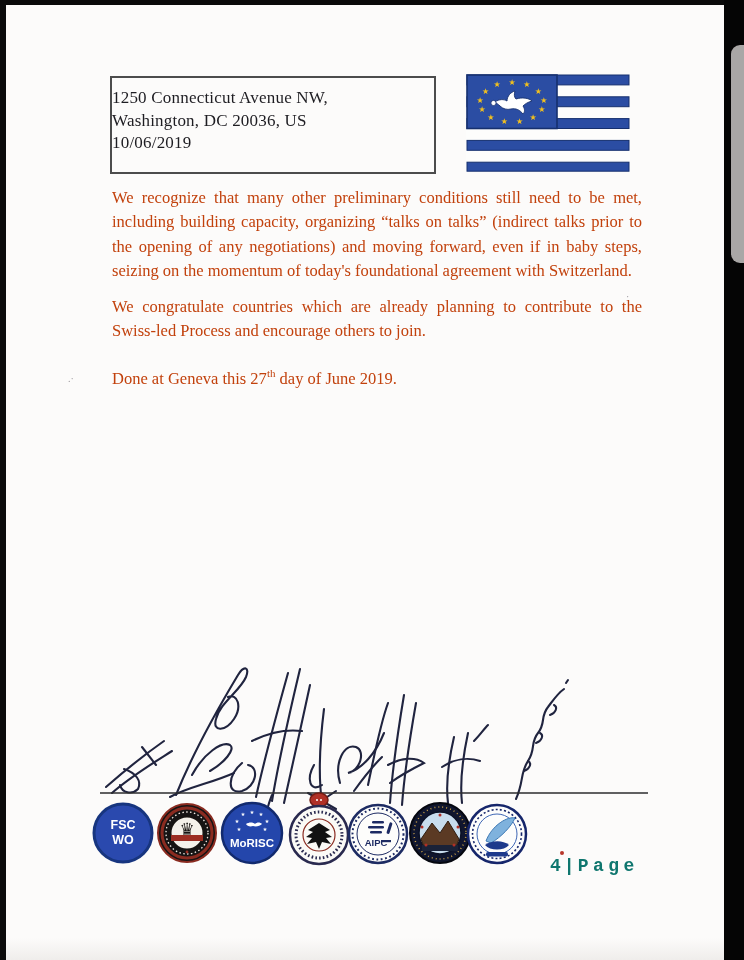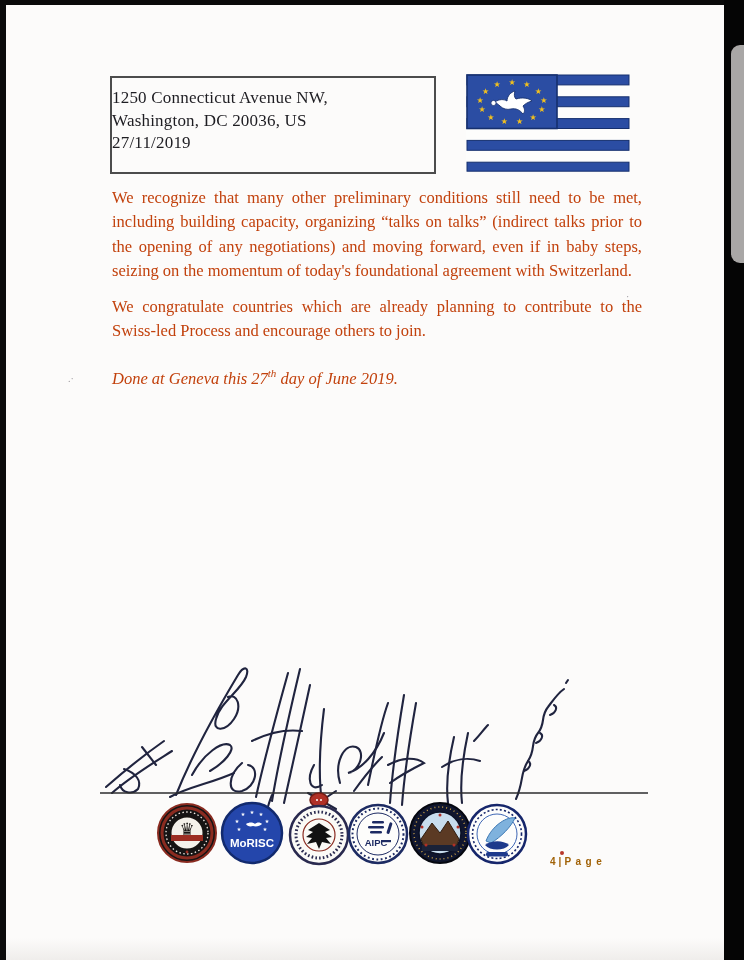"27/11/2019" div { text: 27/11/2019 -> 10/06/2019 }
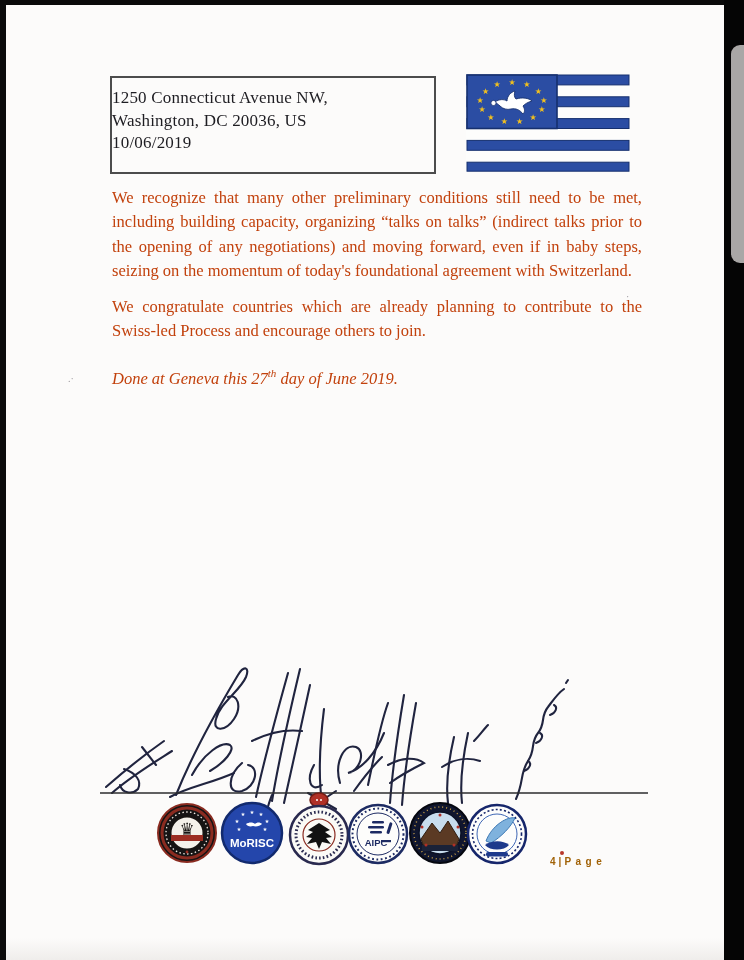"Done at Geneva this 27th" .dateline { font-style: italic -> none }
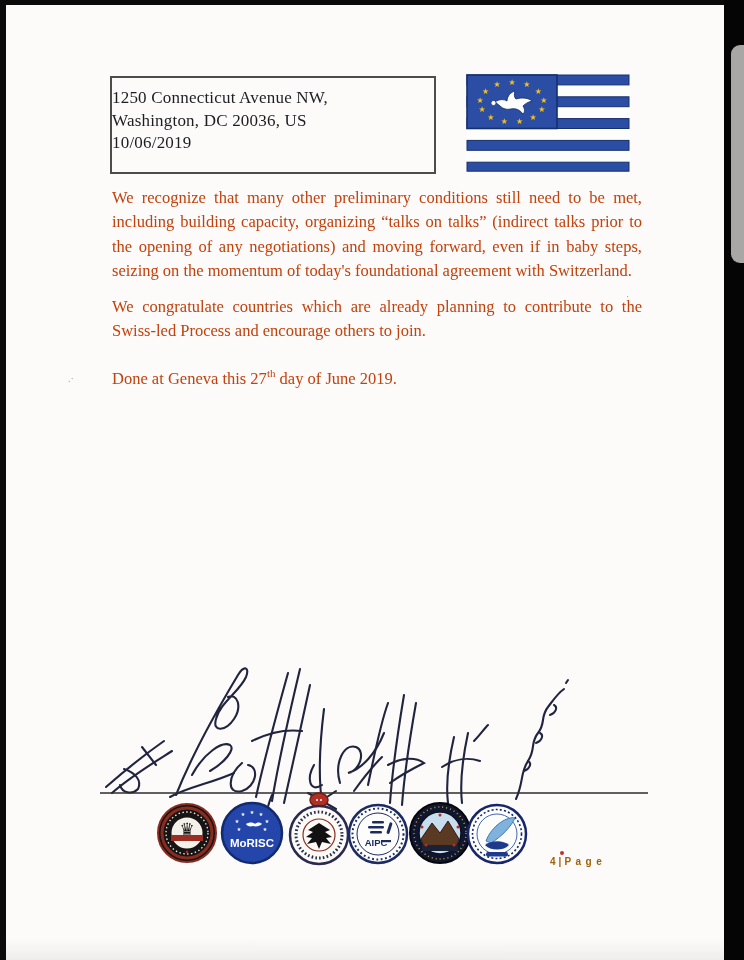"FSC" div.logo { html: none -> <div> <svg> <circle></circle> <text>FSC</text> <text>WO</text> </svg> </div> }
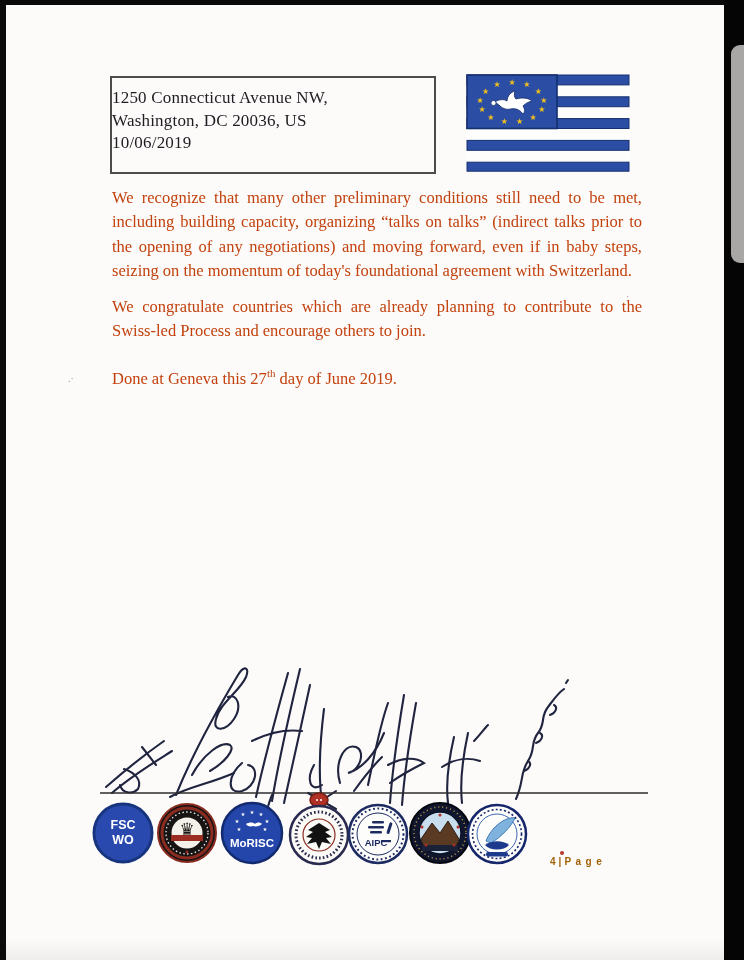"4 | Page" .pagenum { color: #a16207 -> #0f766e; font-family: Liberation Sans, sans-serif -> Liberation Mono, monospace; font-size: 10px -> 18px }
